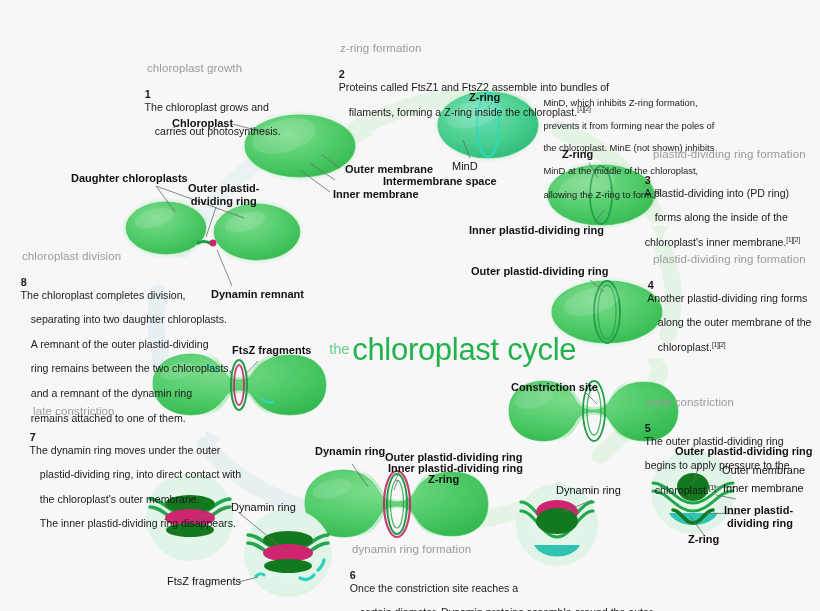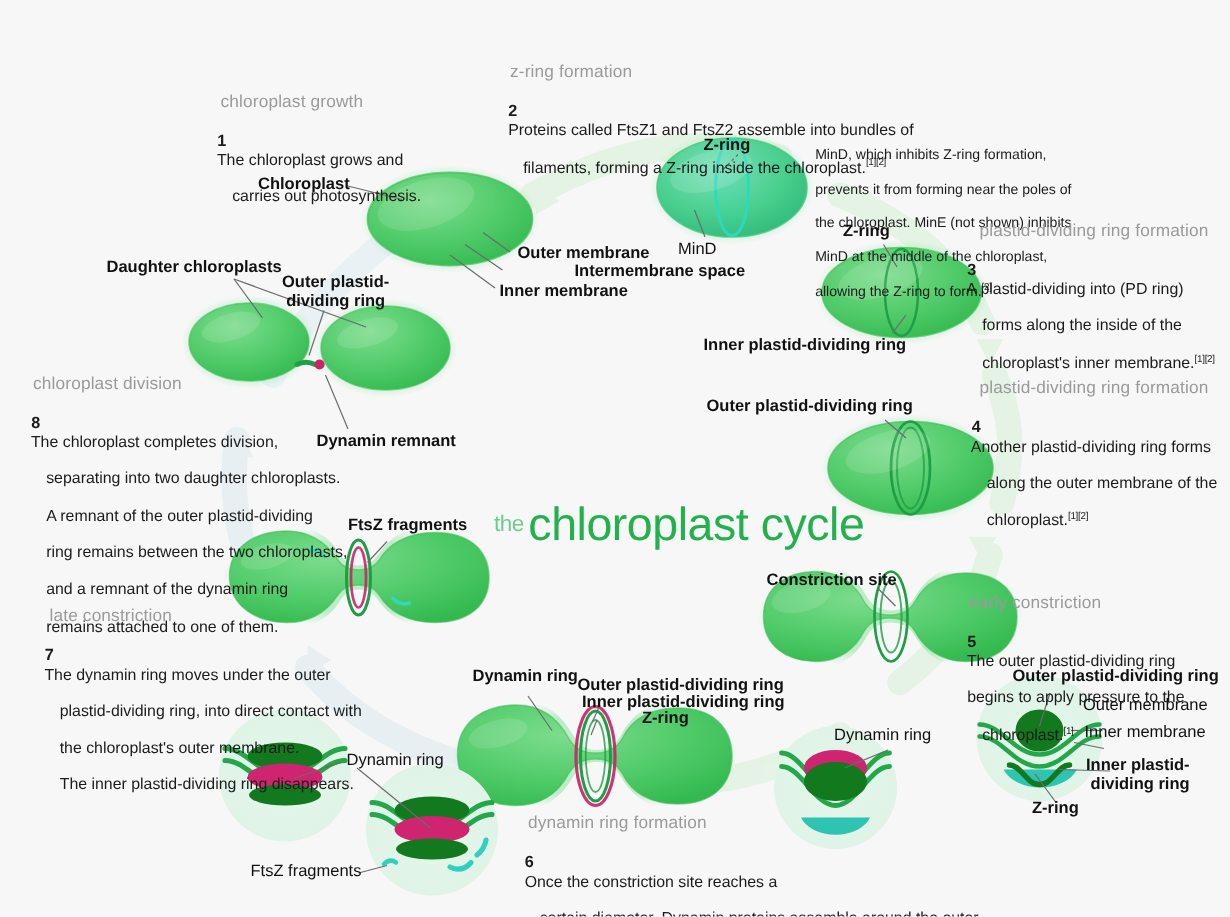"chloroplast's inner membrane." span { margin-left: 10px -> none }
